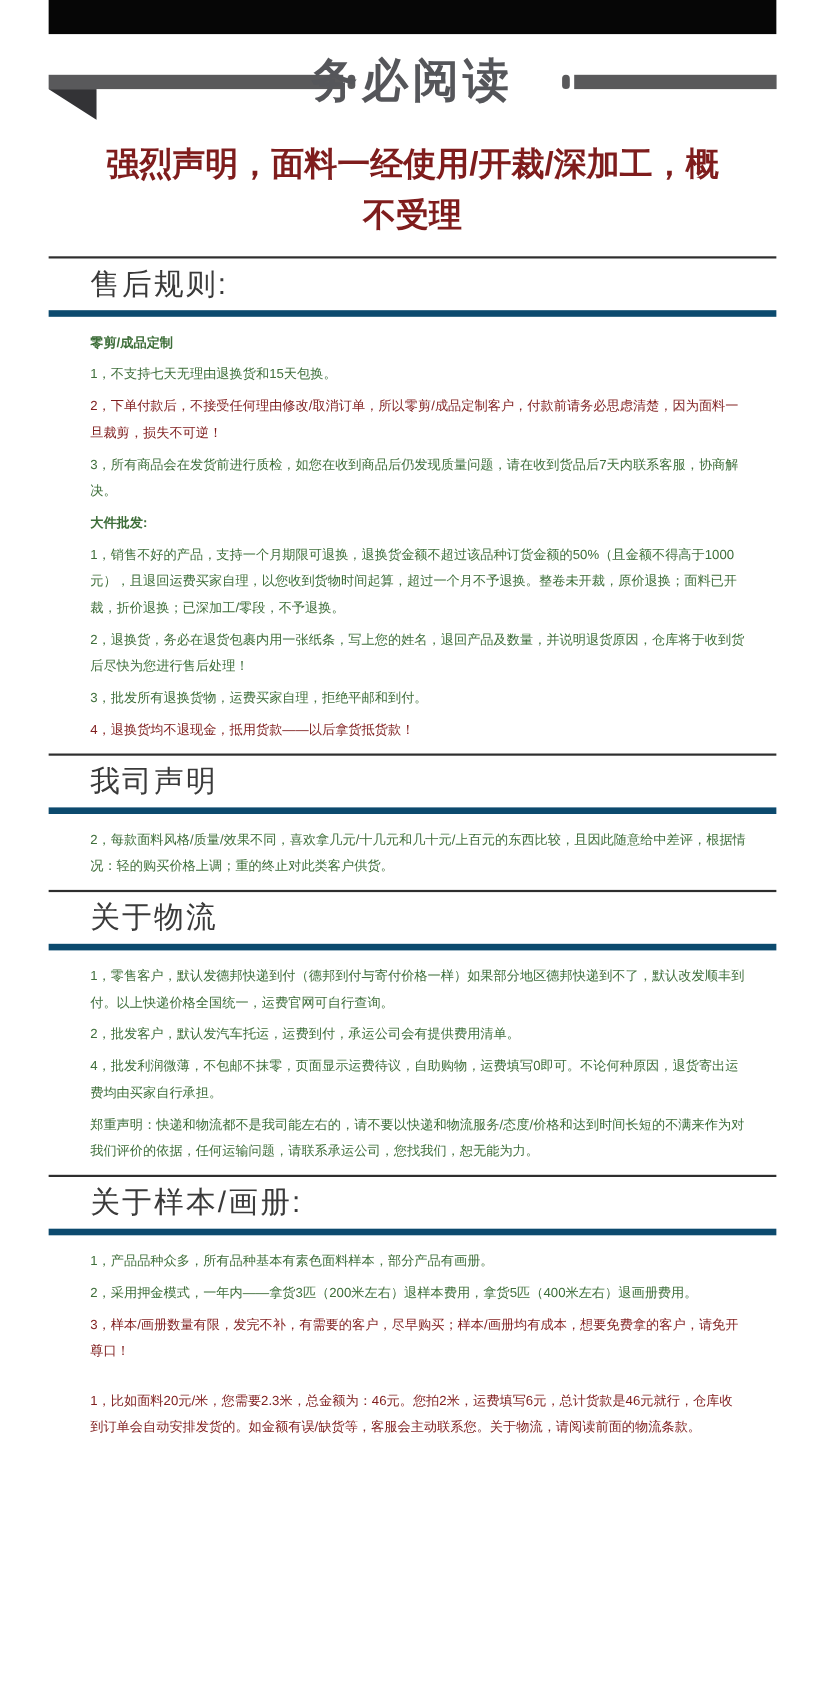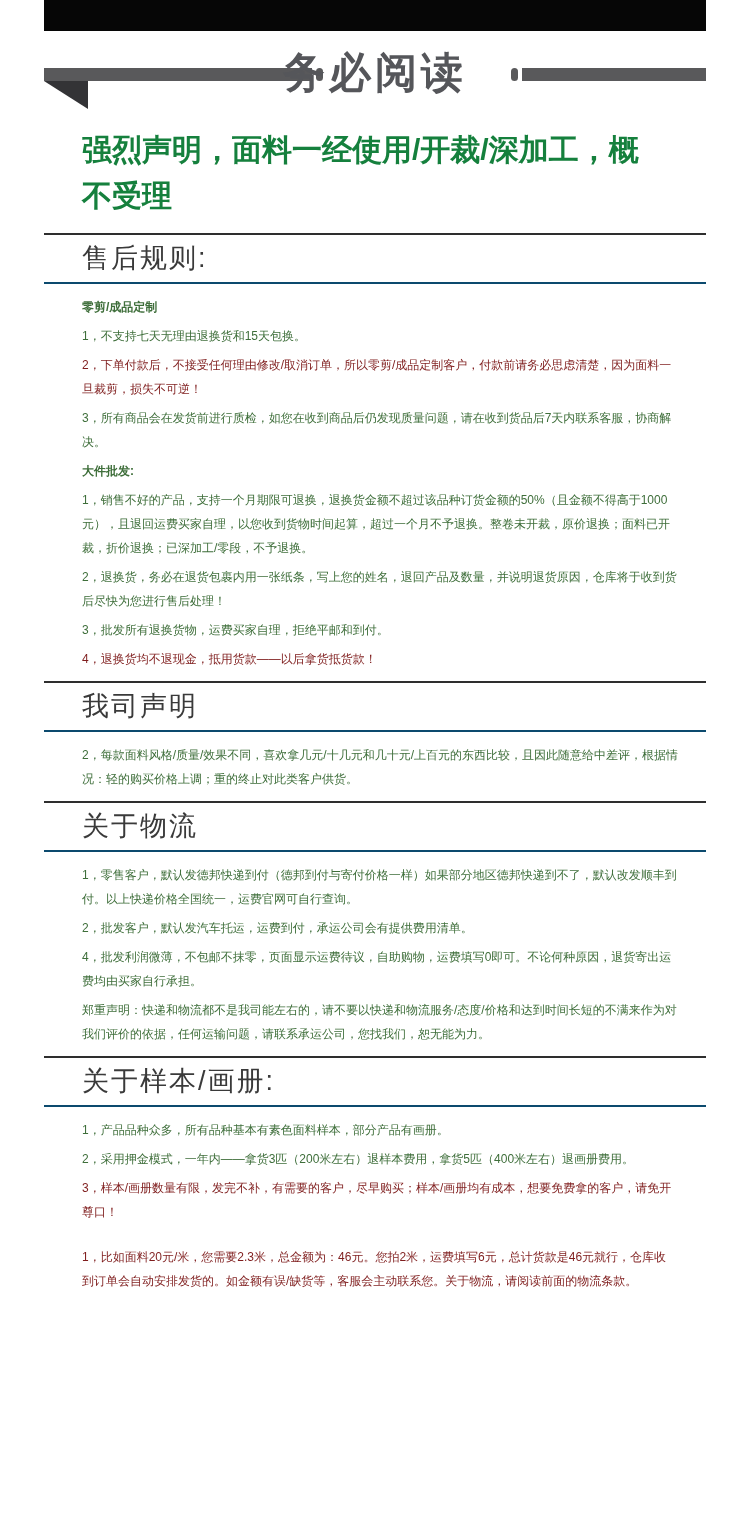"强烈声明，面料一经使用/开裁/深加工，概不受理" .statement { color: #15803d -> #7f1d1d; text-align: left -> center }
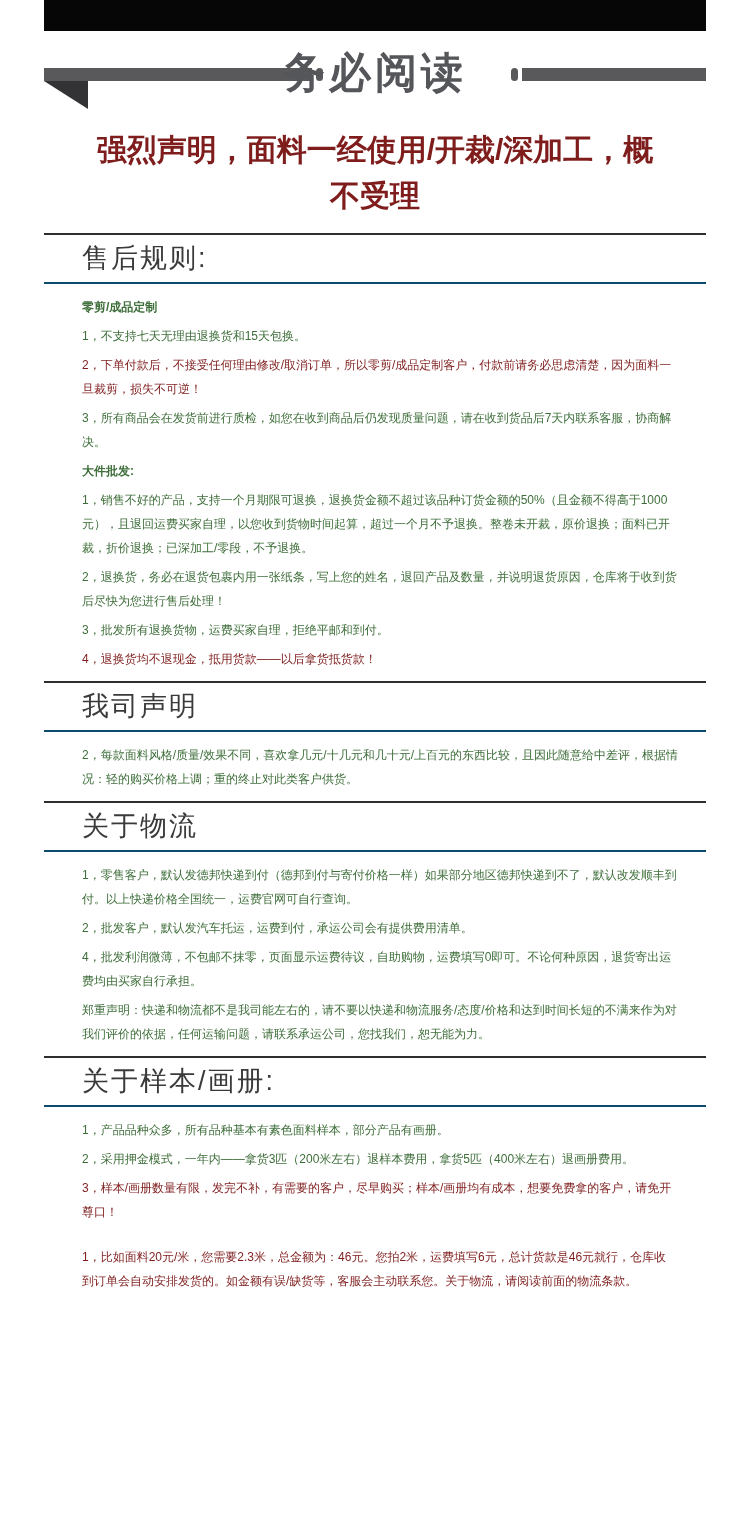"售后规则:" .sec-head { border-bottom: 2px solid #0c4a6e -> 6px solid #0c4a6e }
